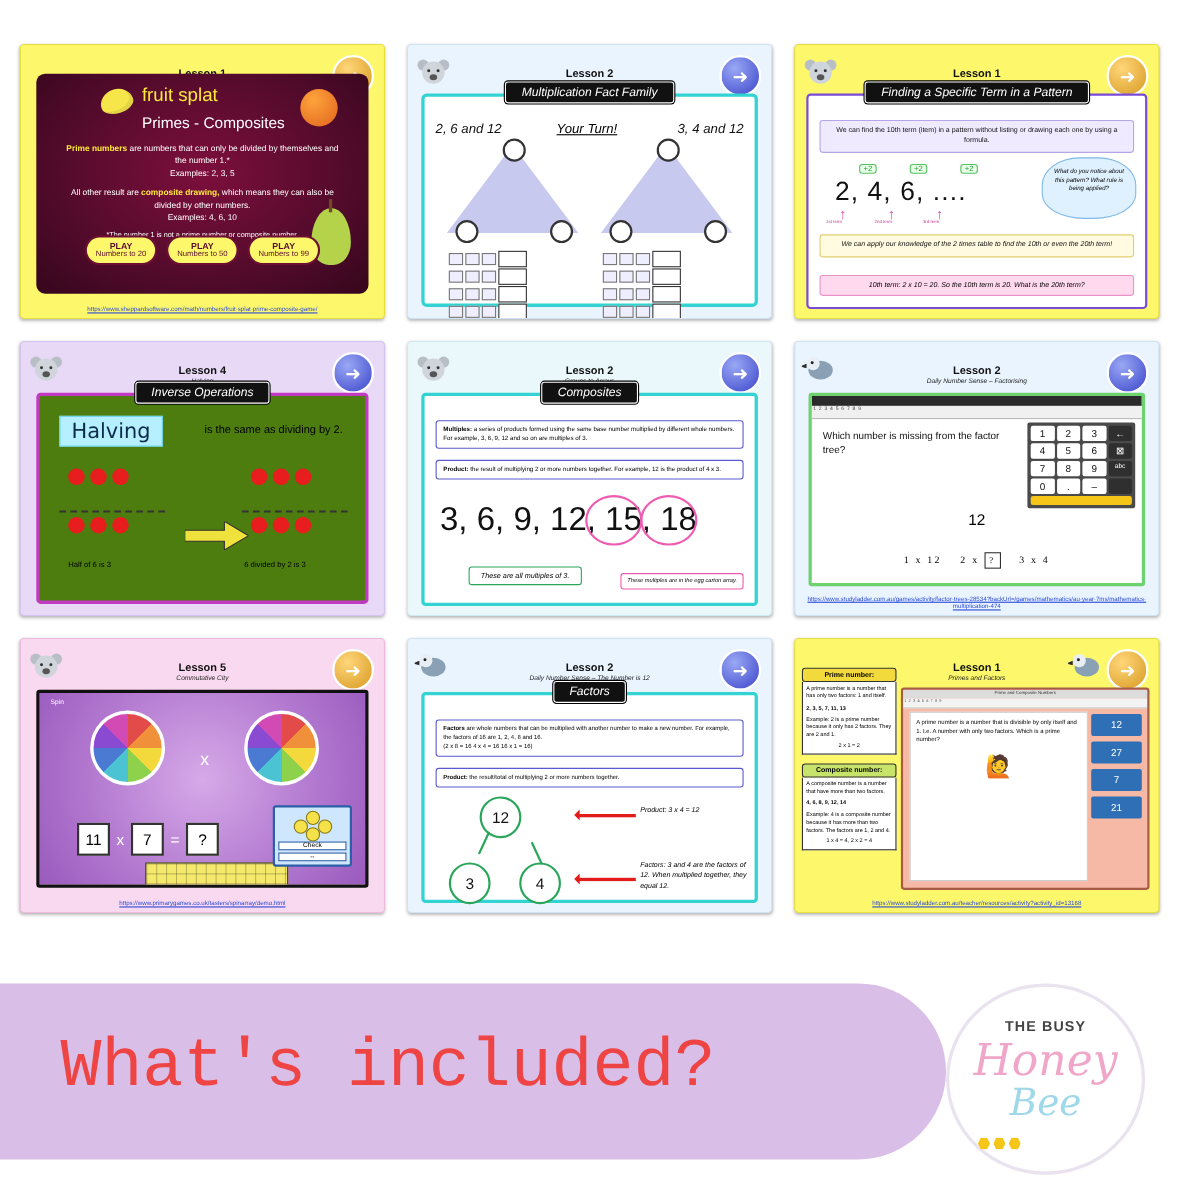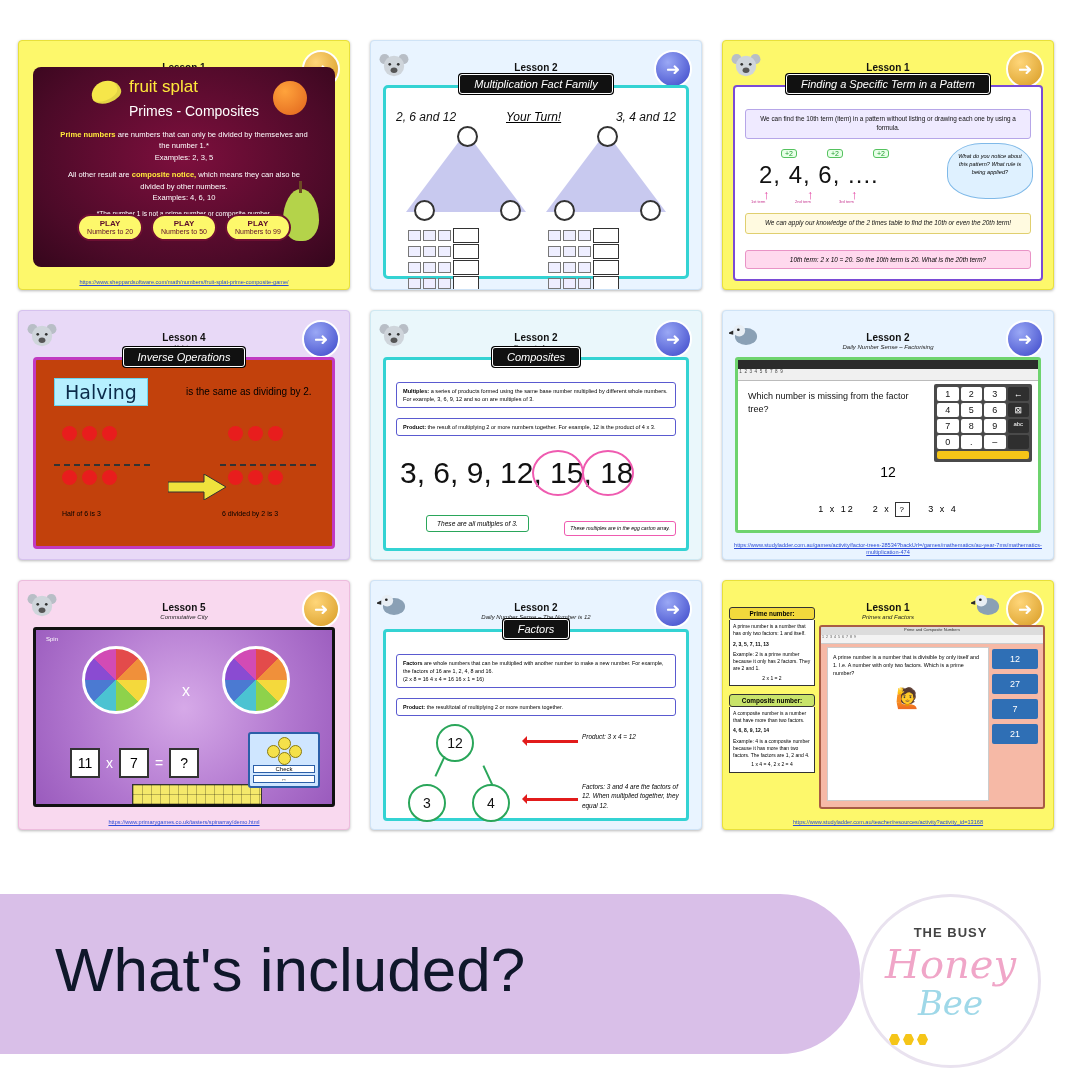"composite notice," b { text: notice -> drawing }
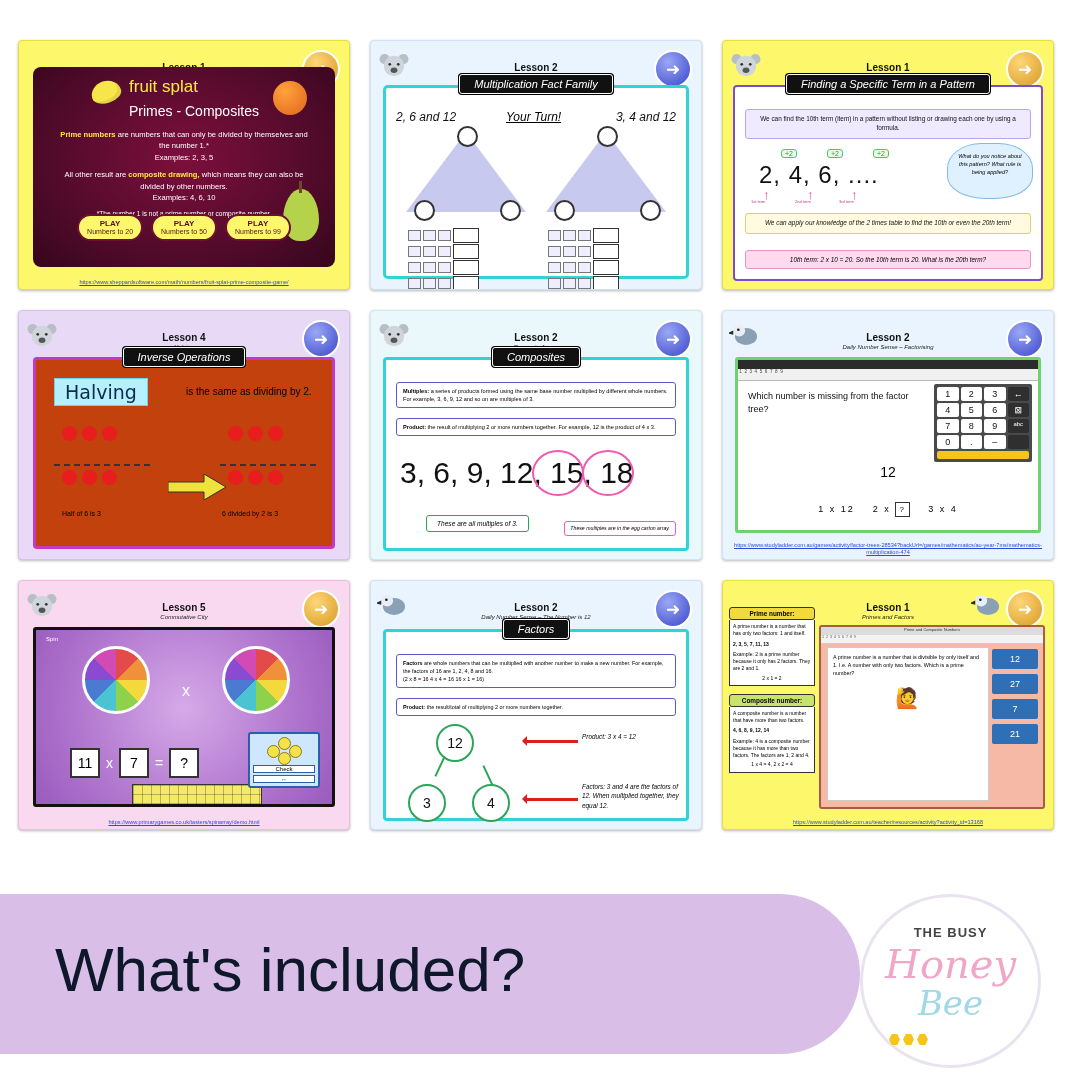"Inverse Operations" .s4 .stage { background: #c2410c -> #4d7c0f }
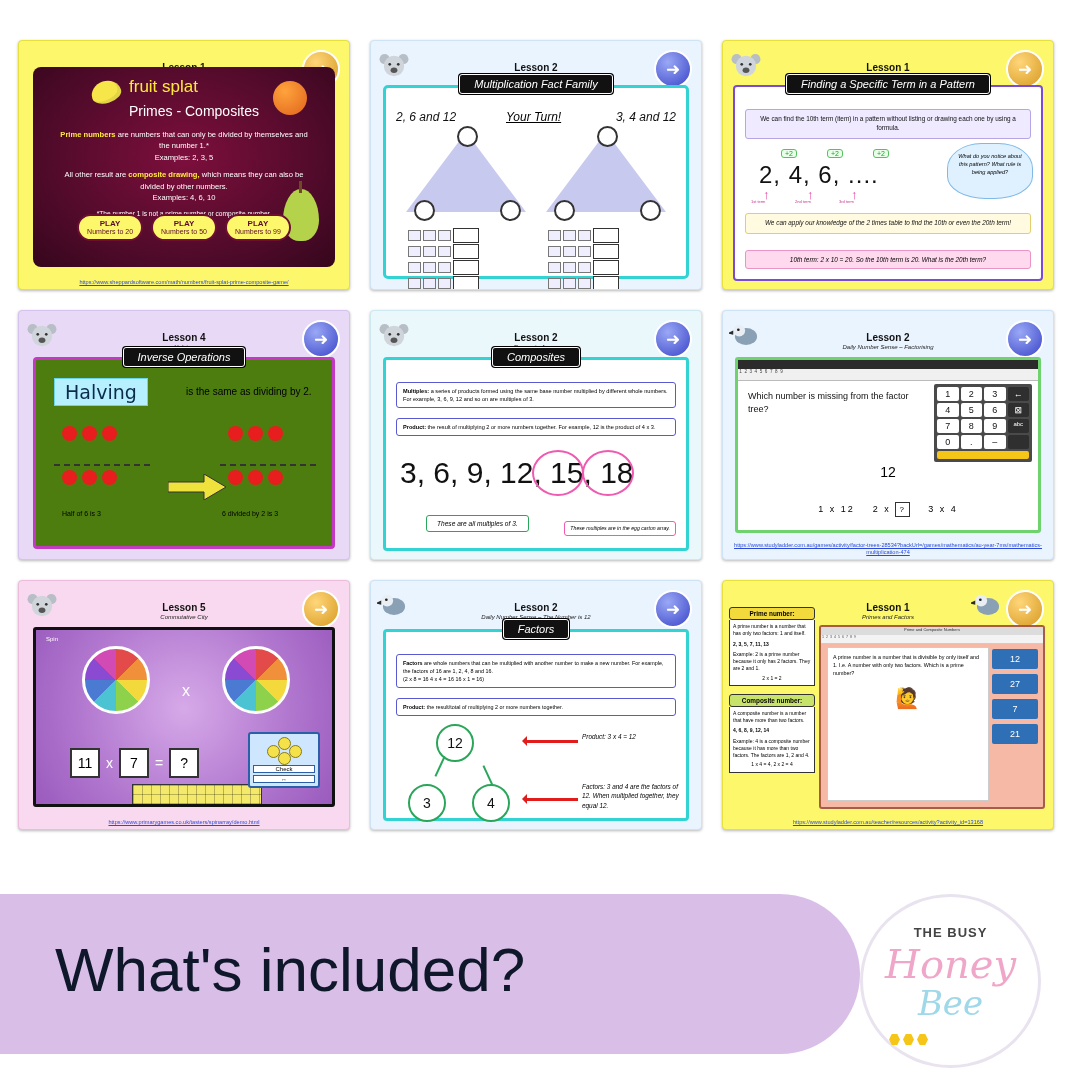"1 x 12 2 x" .s6 .fac { font-family: none -> Liberation Serif, serif }
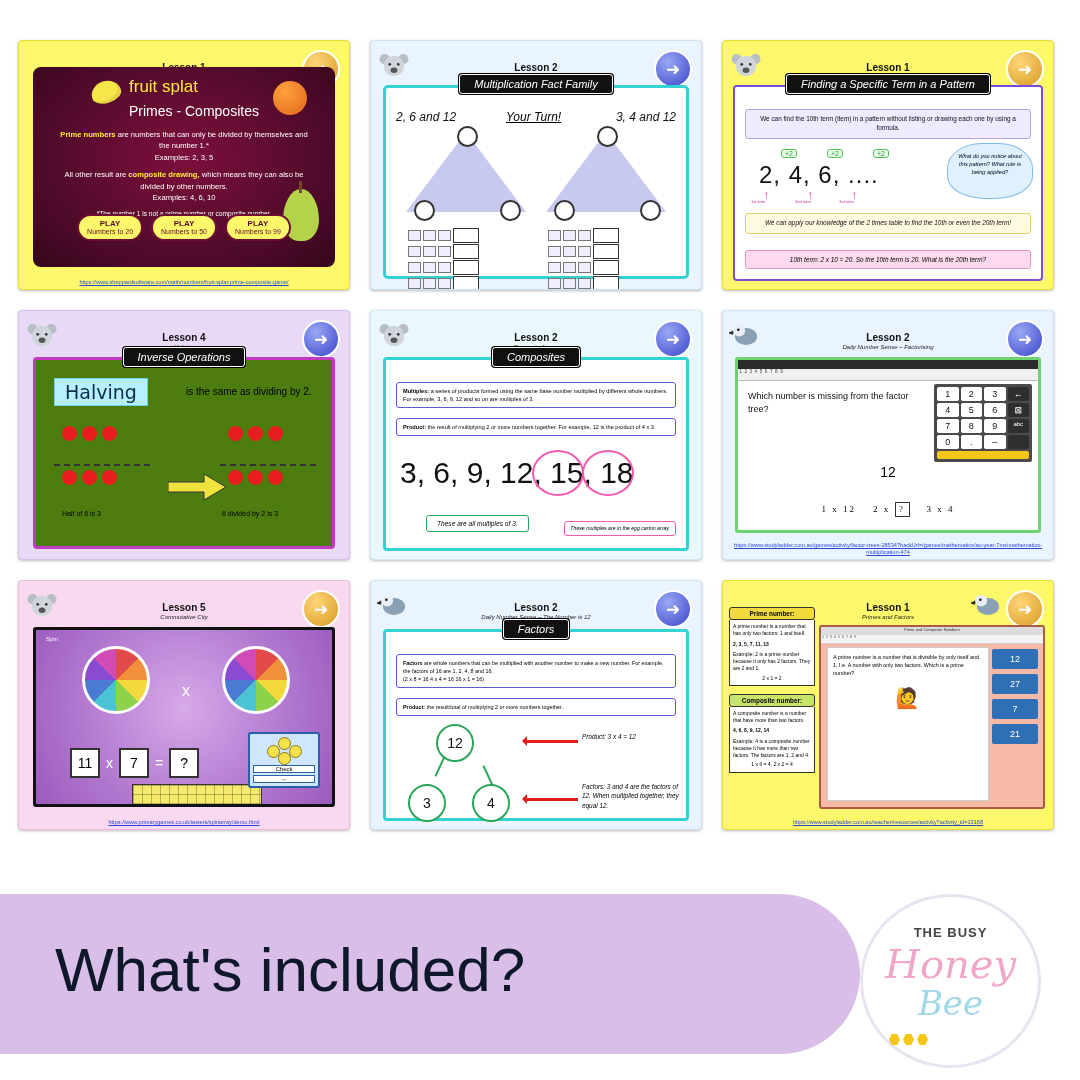"What's included?" .wi { color: #0f172a -> #ef4444; font-family: Liberation Sans, sans-serif -> Liberation Mono, monospace }
